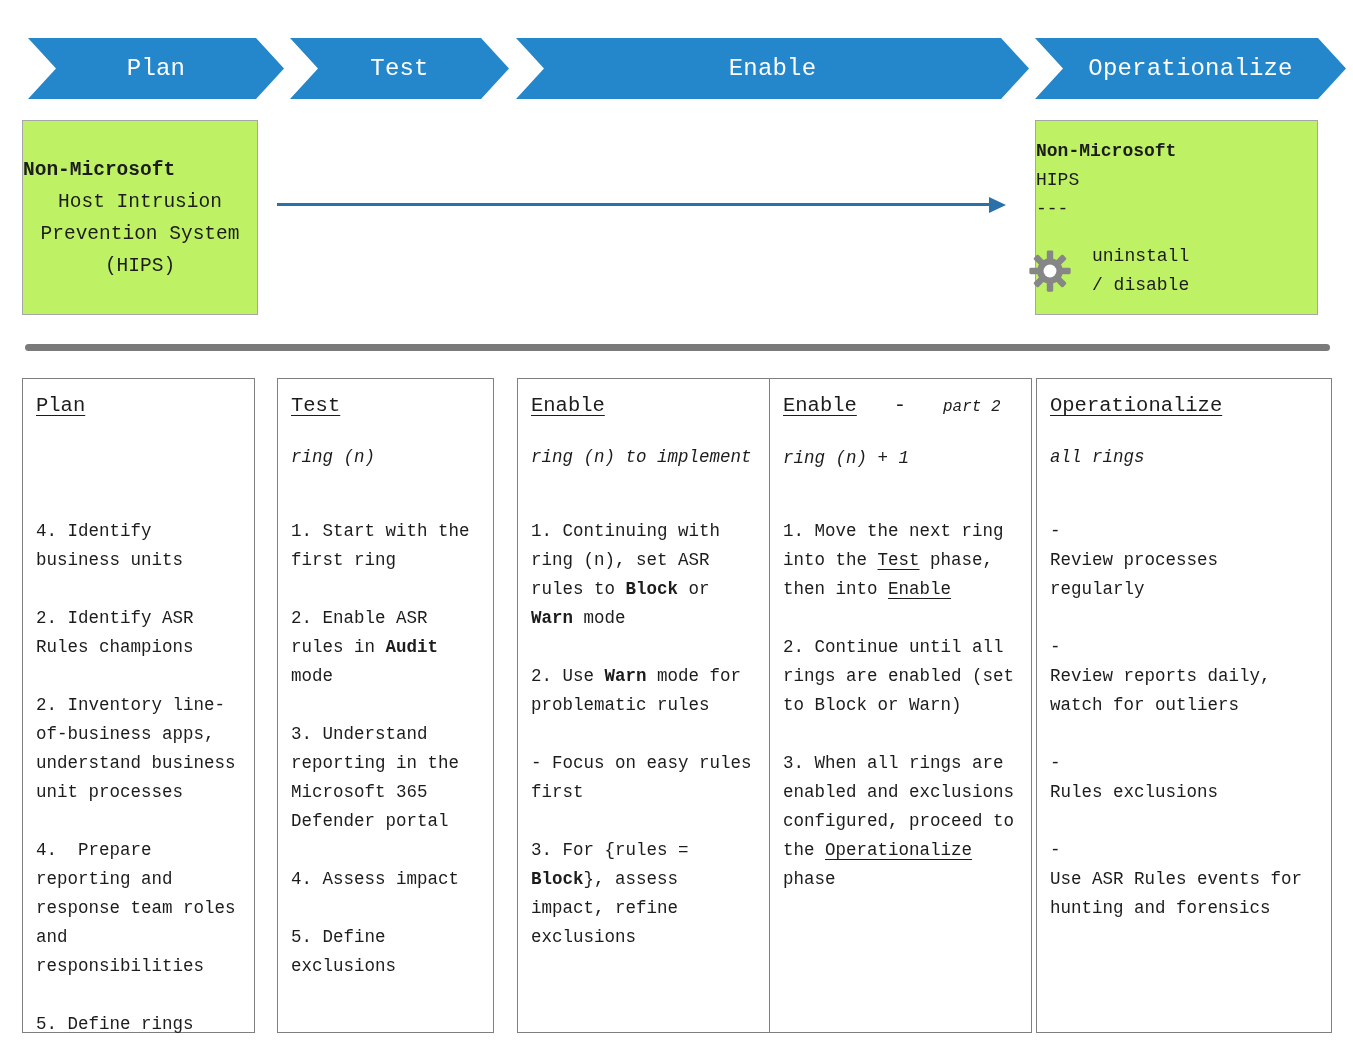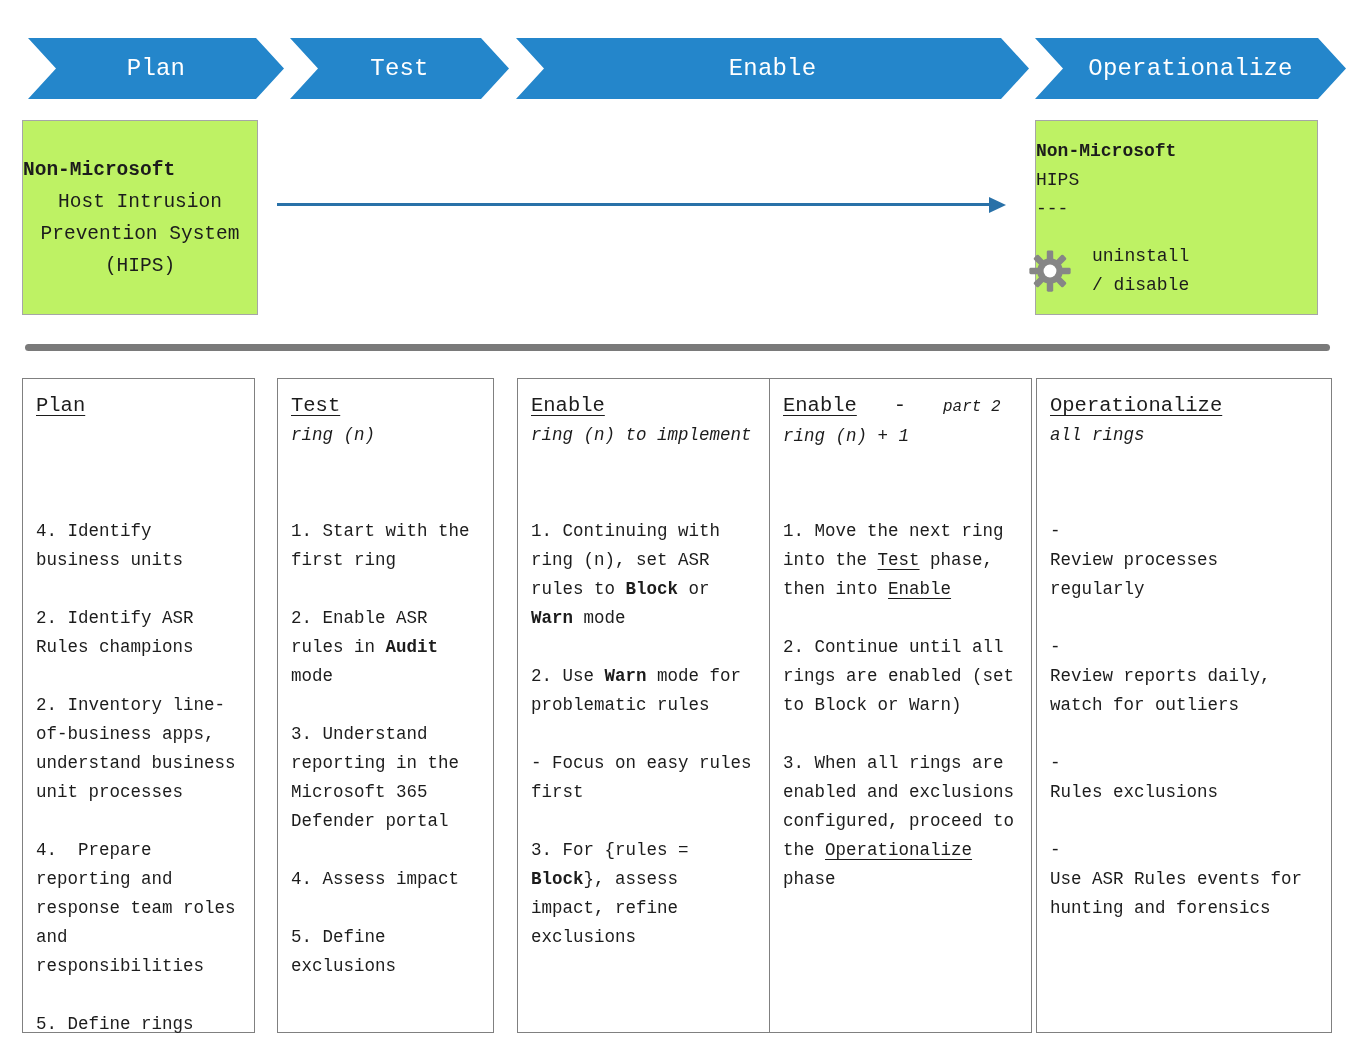"ring (n)" .col-subtitle { margin-top: none -> 22px }
